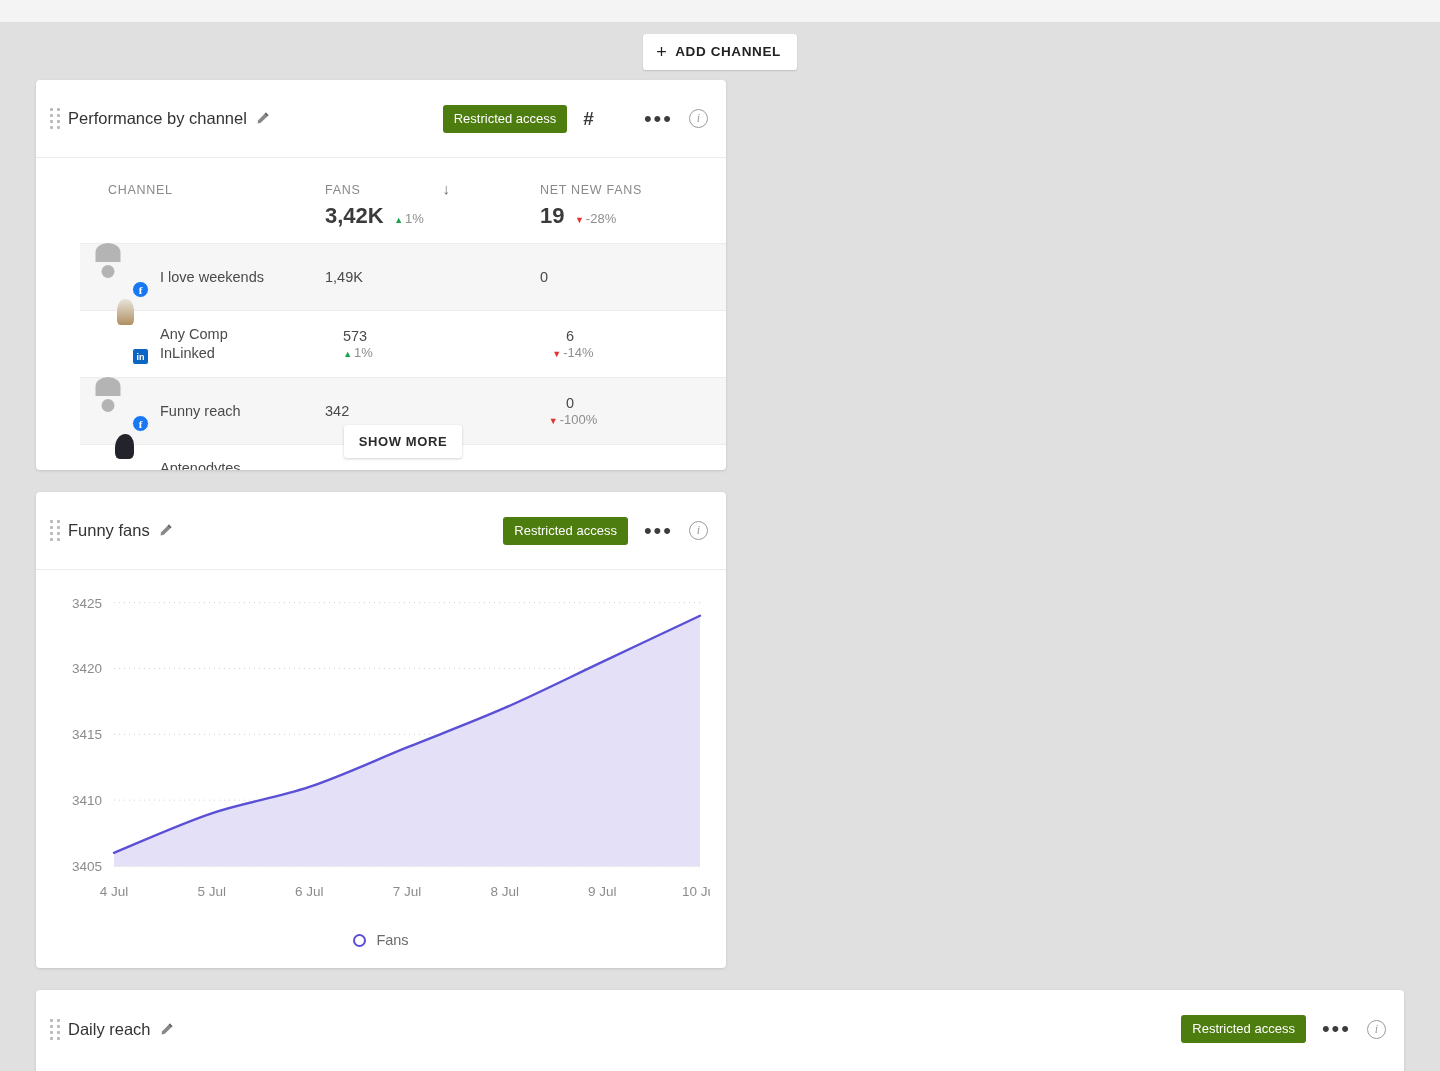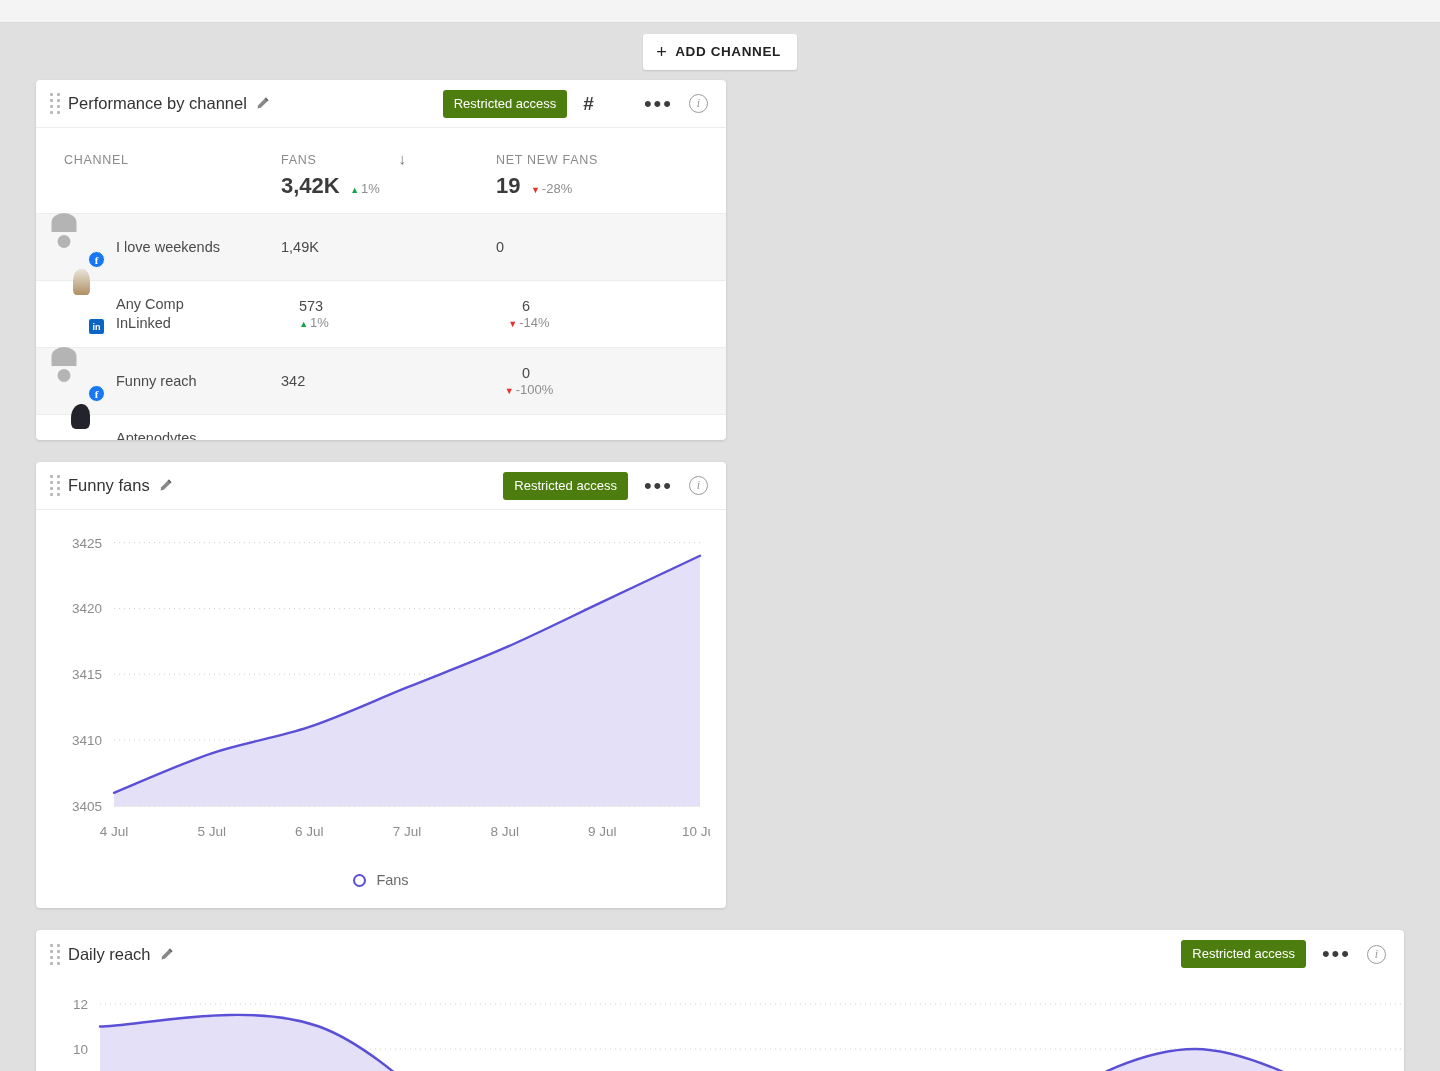"Performance by channel" .card-head { height: 48px -> 78px }
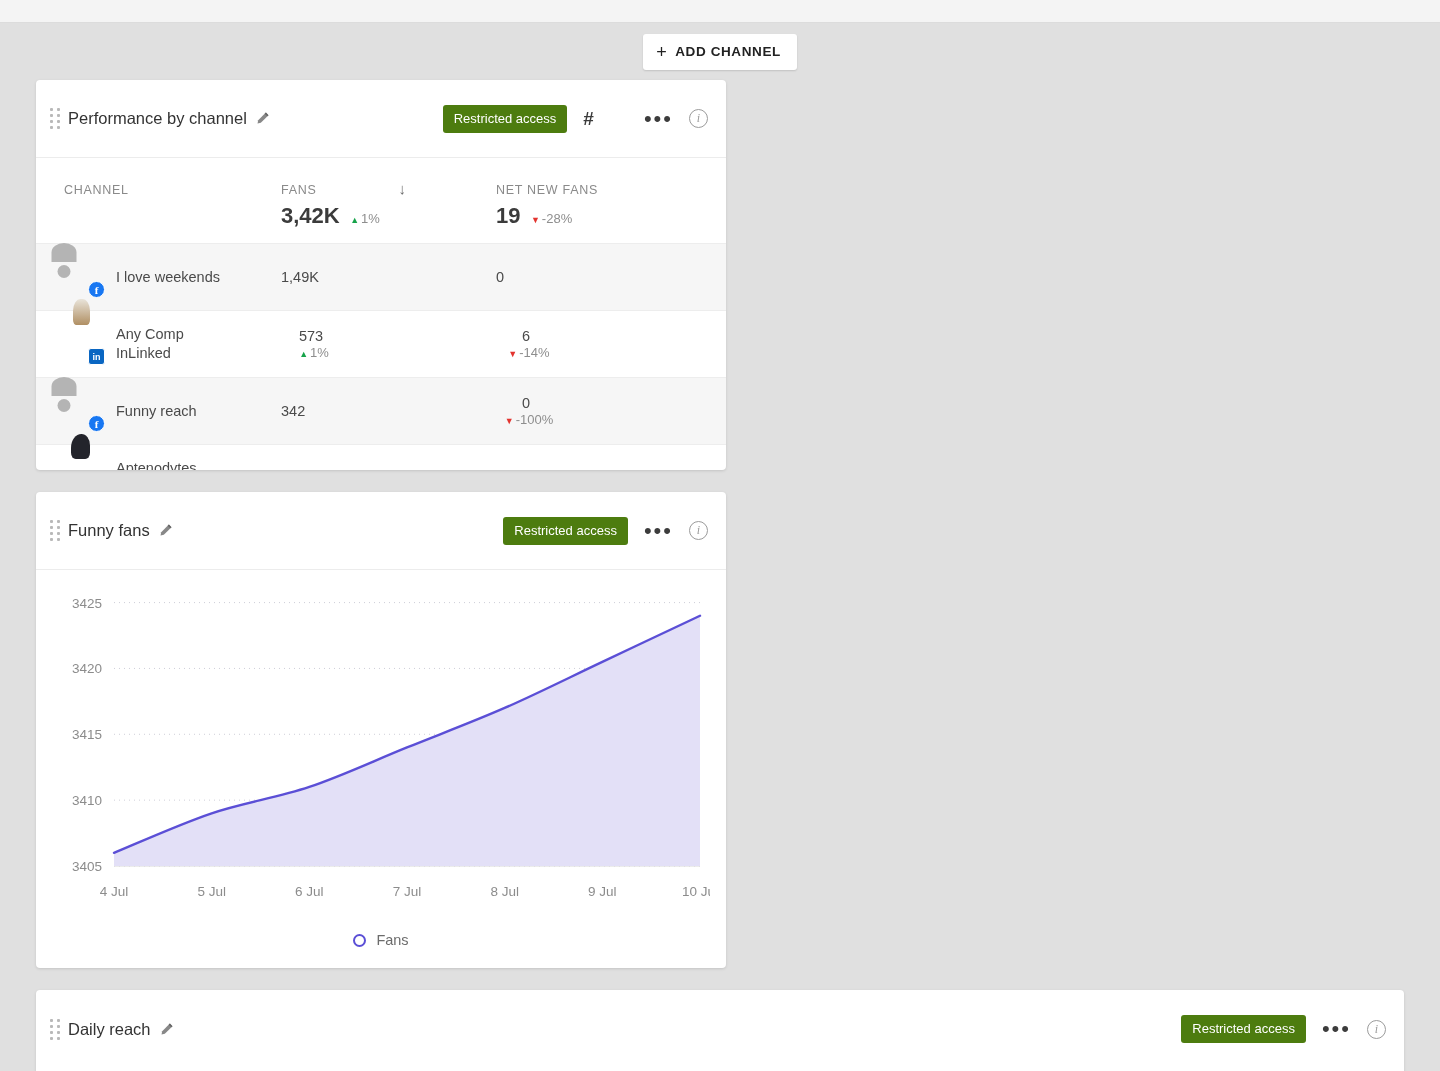"CHANNEL" .tbl-scroll { margin-left: none -> 44px }
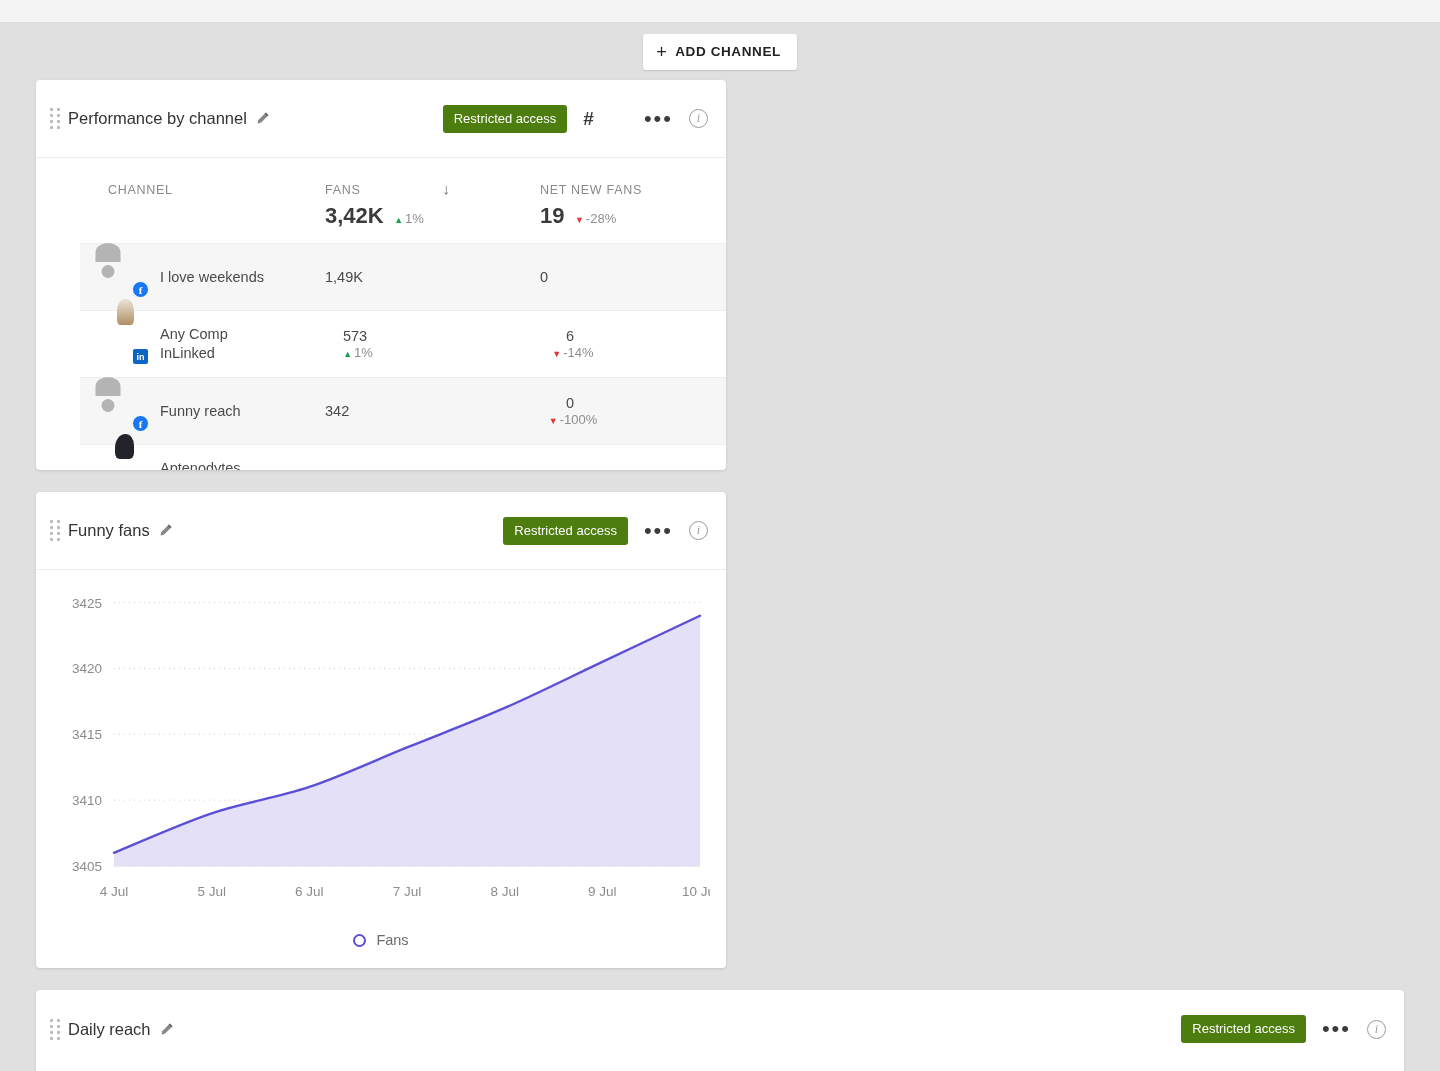"SHOW MORE" div.show-more-wrap { html: none -> <div> <button>SHOW MORE</button> </div> }
